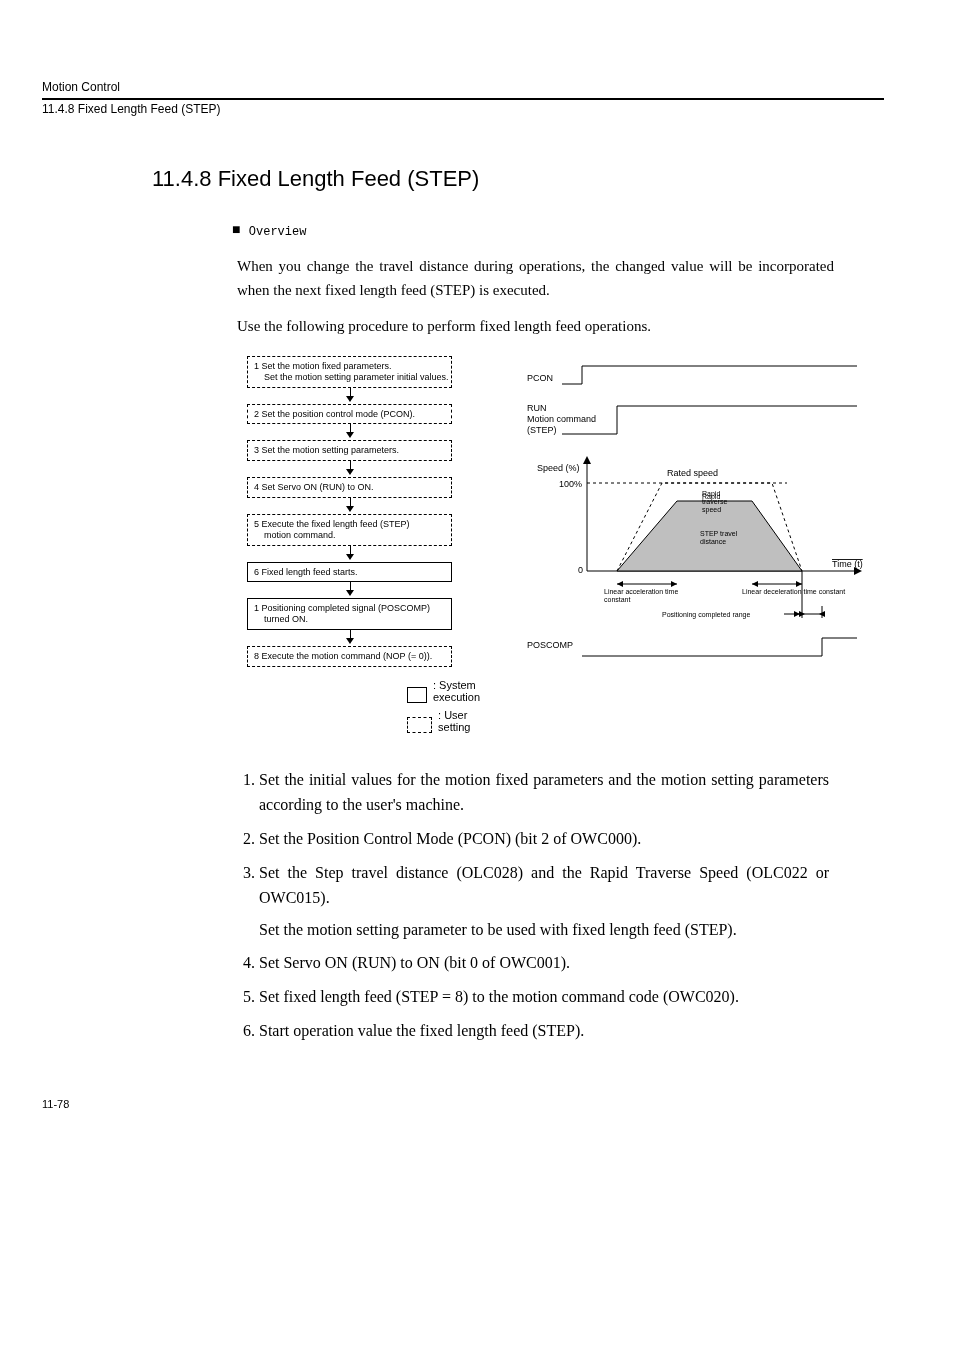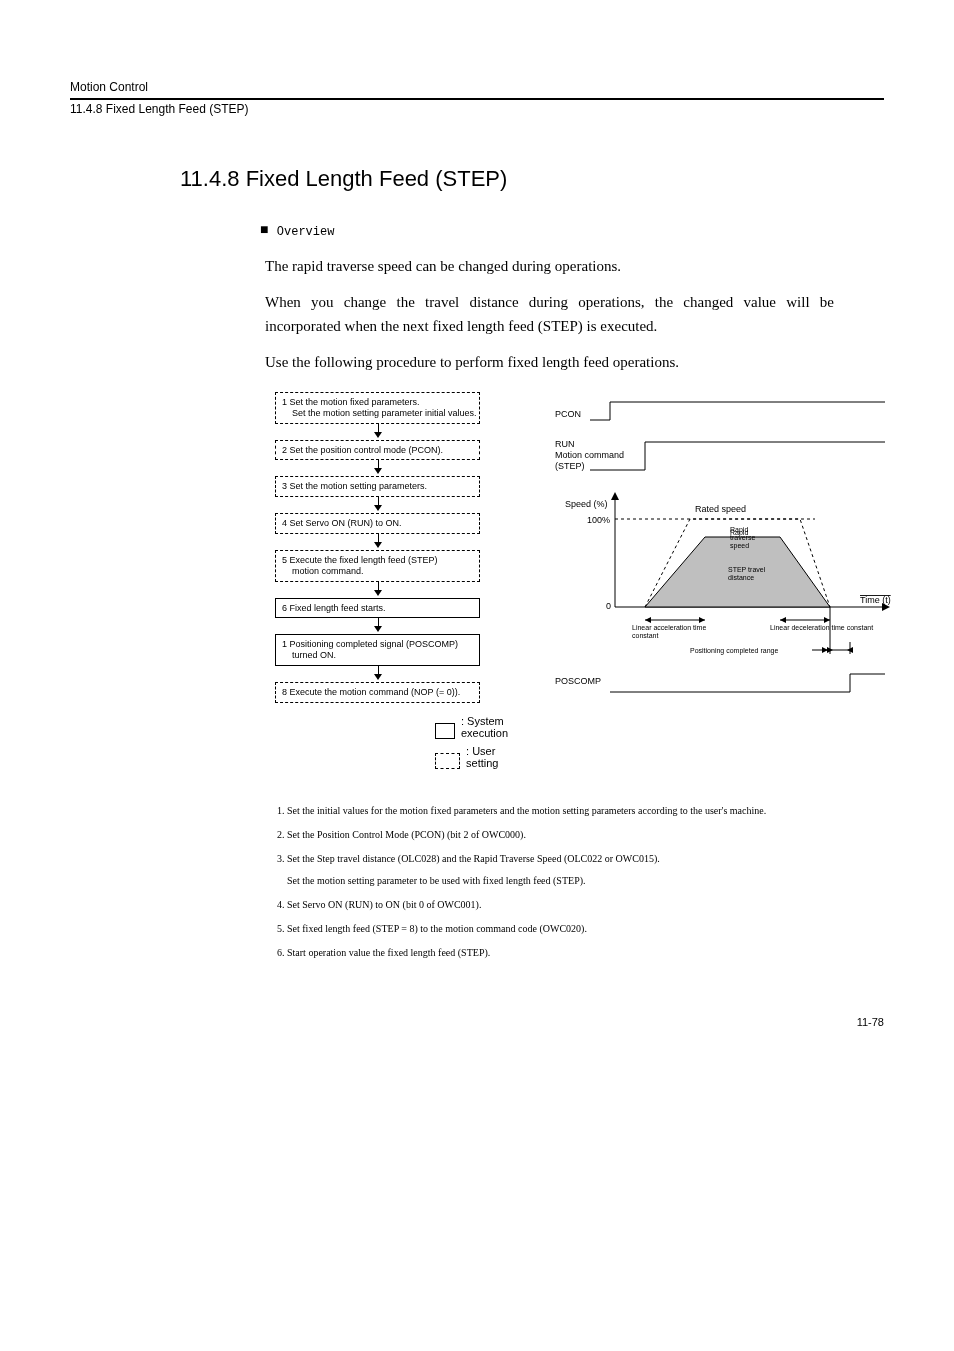"Motion Control" .page { padding: 80px 70px 60px 70px -> 80px 70px 60px 42px }
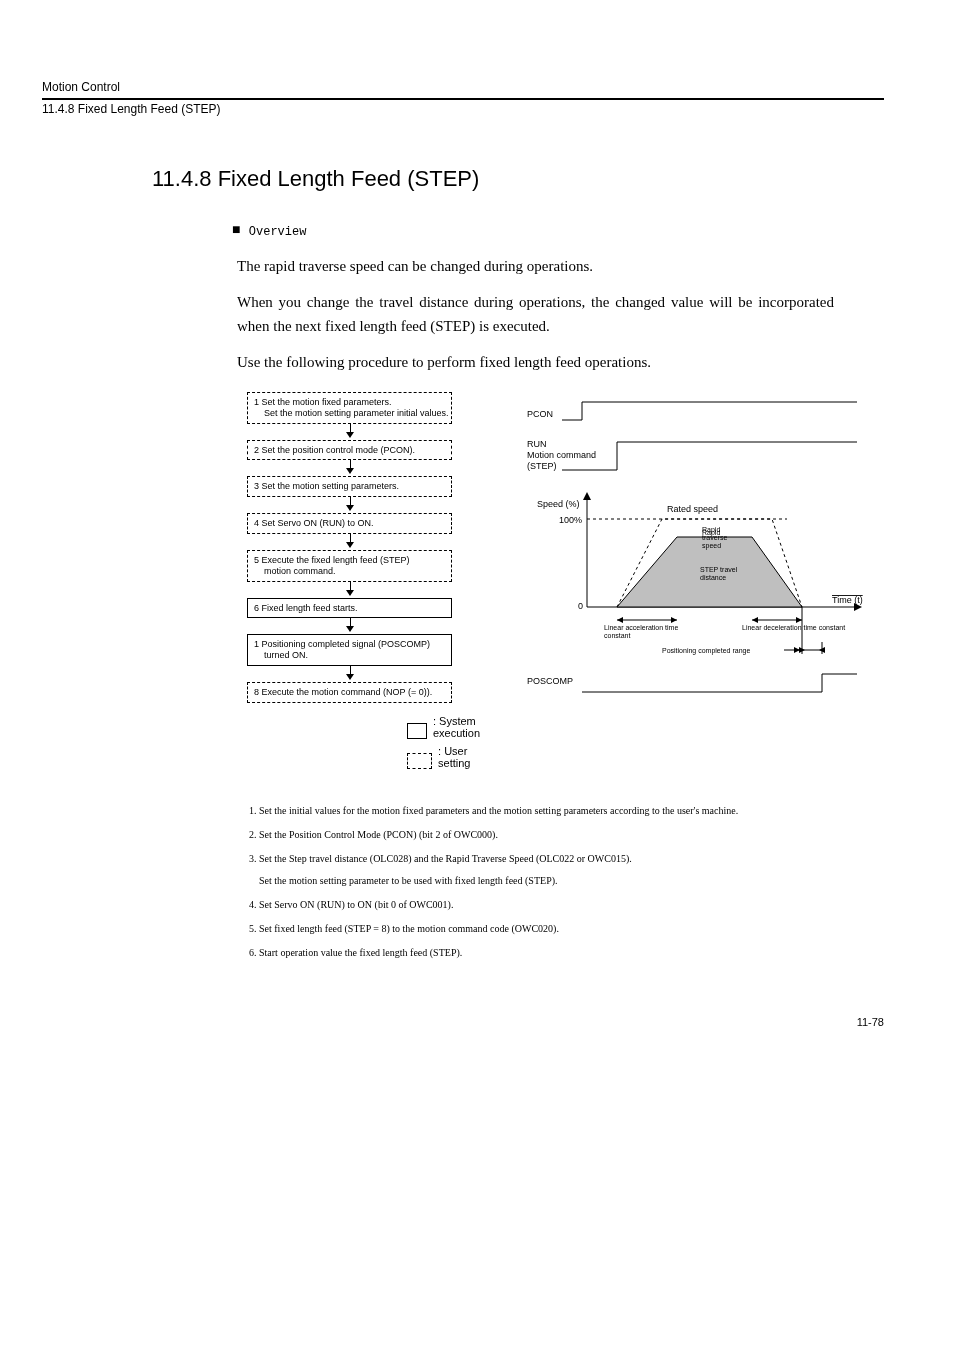"The rapid traverse speed can" div.body-text { html: <div>The rapid traverse speed can be changed during operations.</div> -> none }
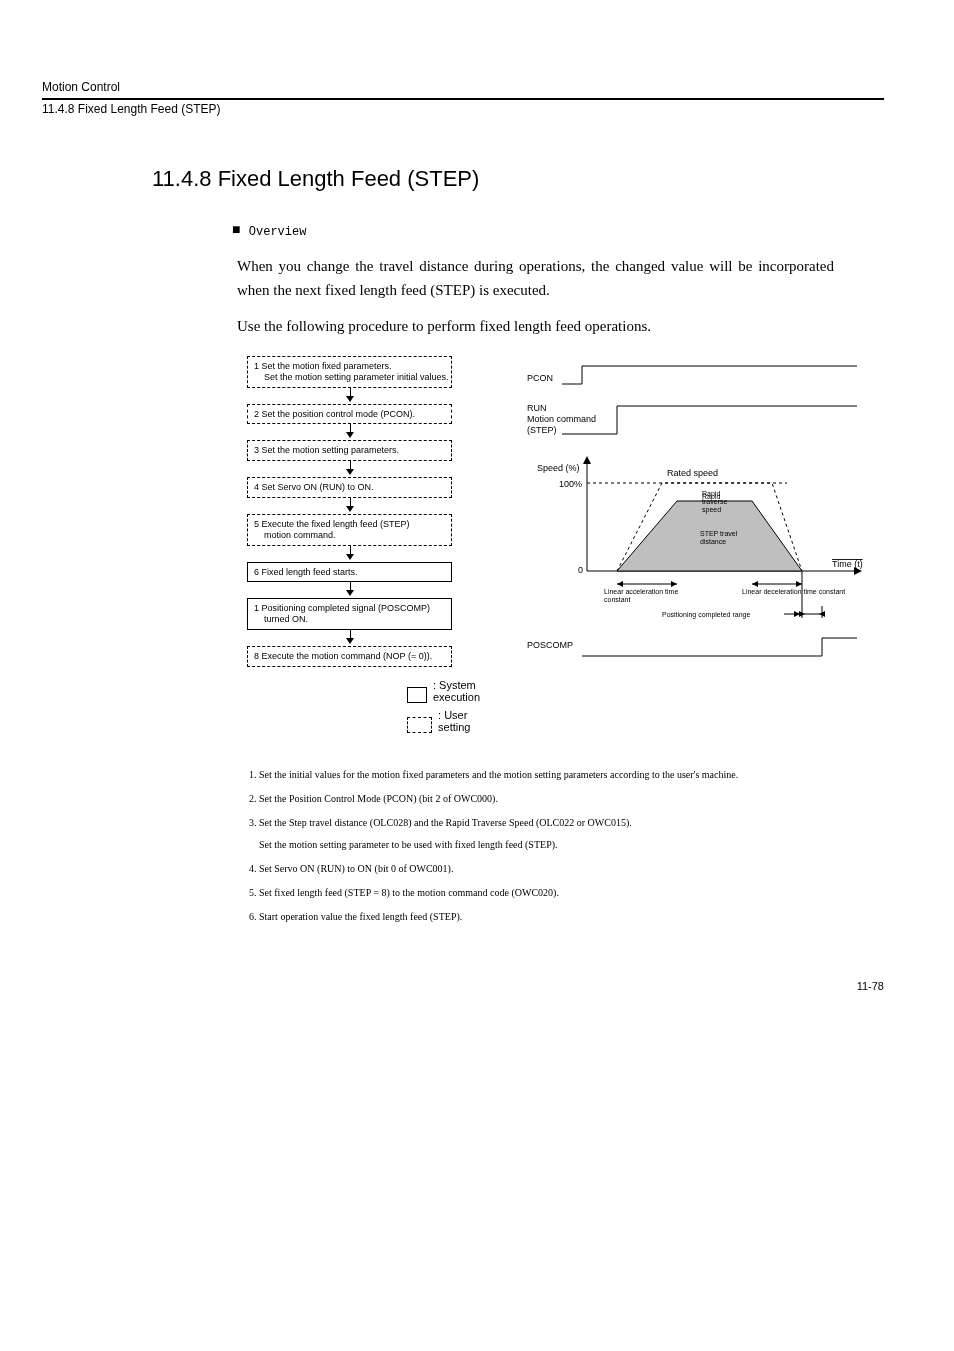"Set the initial values for" ol.num-list { font-size: 10px -> 16px }
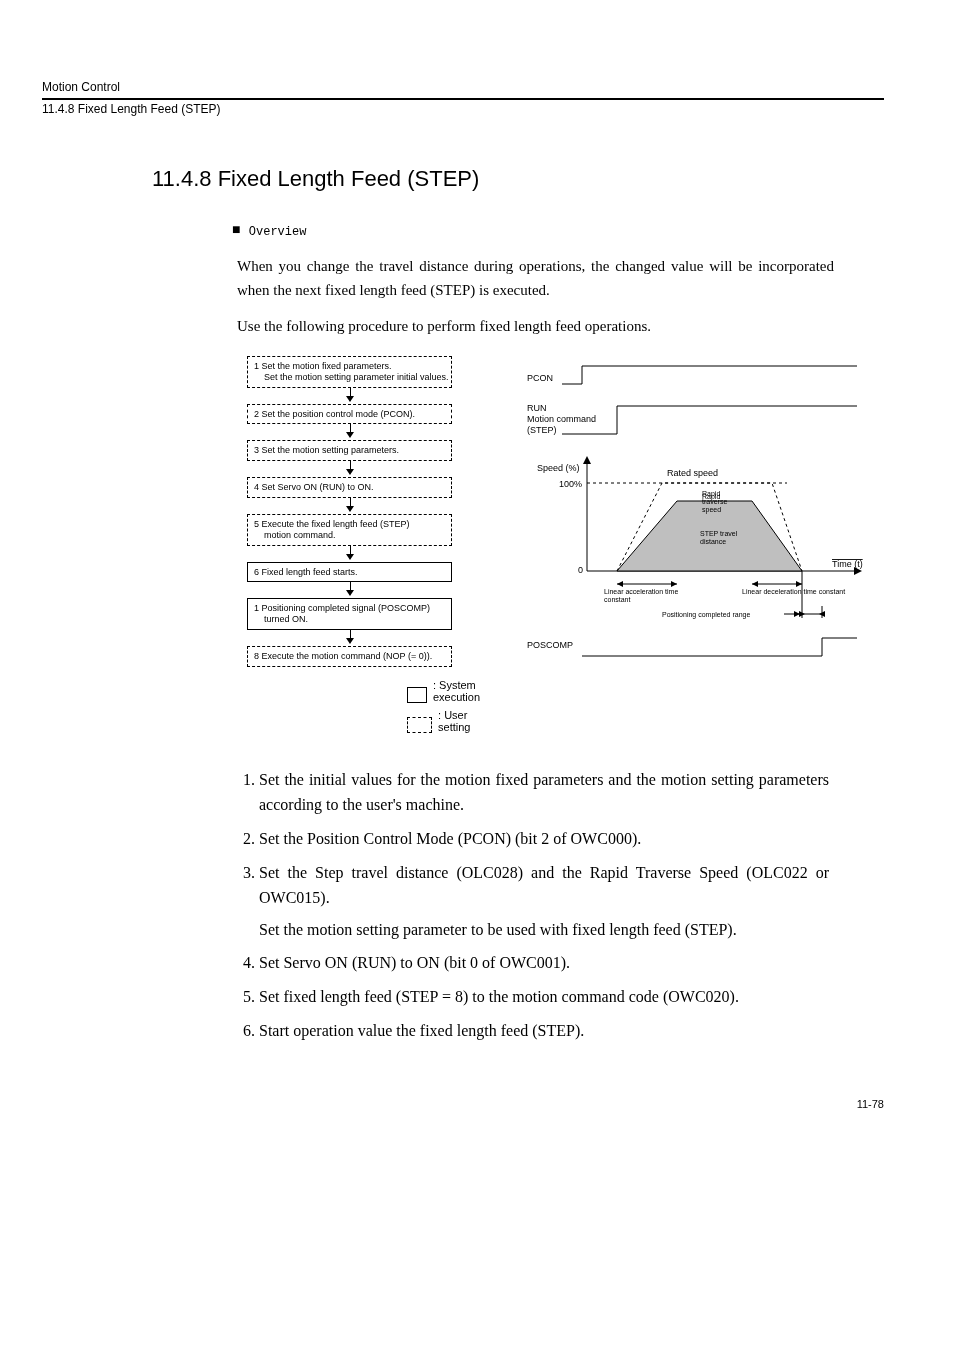"11-78" .footer { text-align: right -> left }
